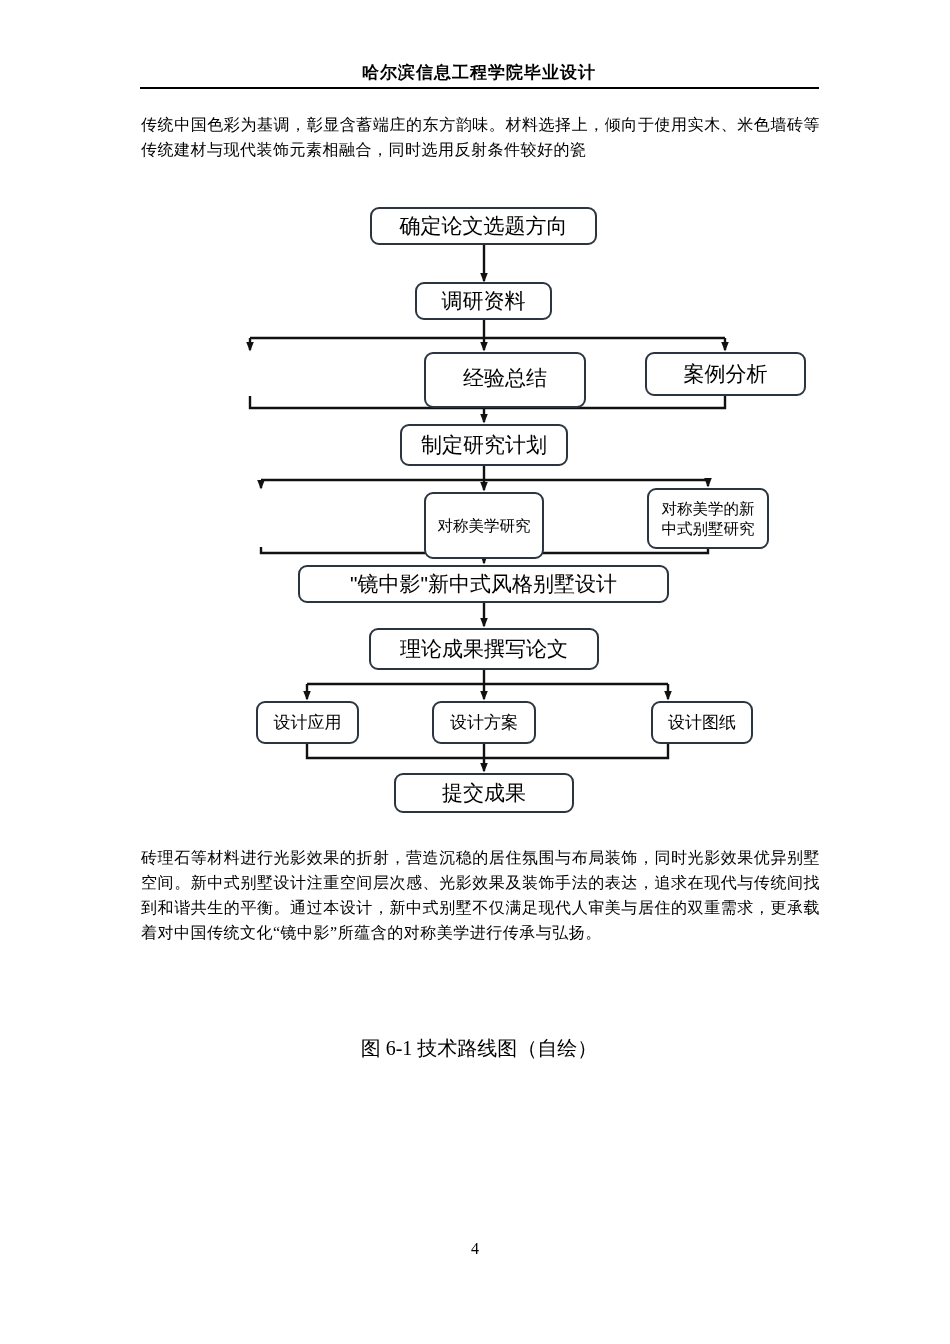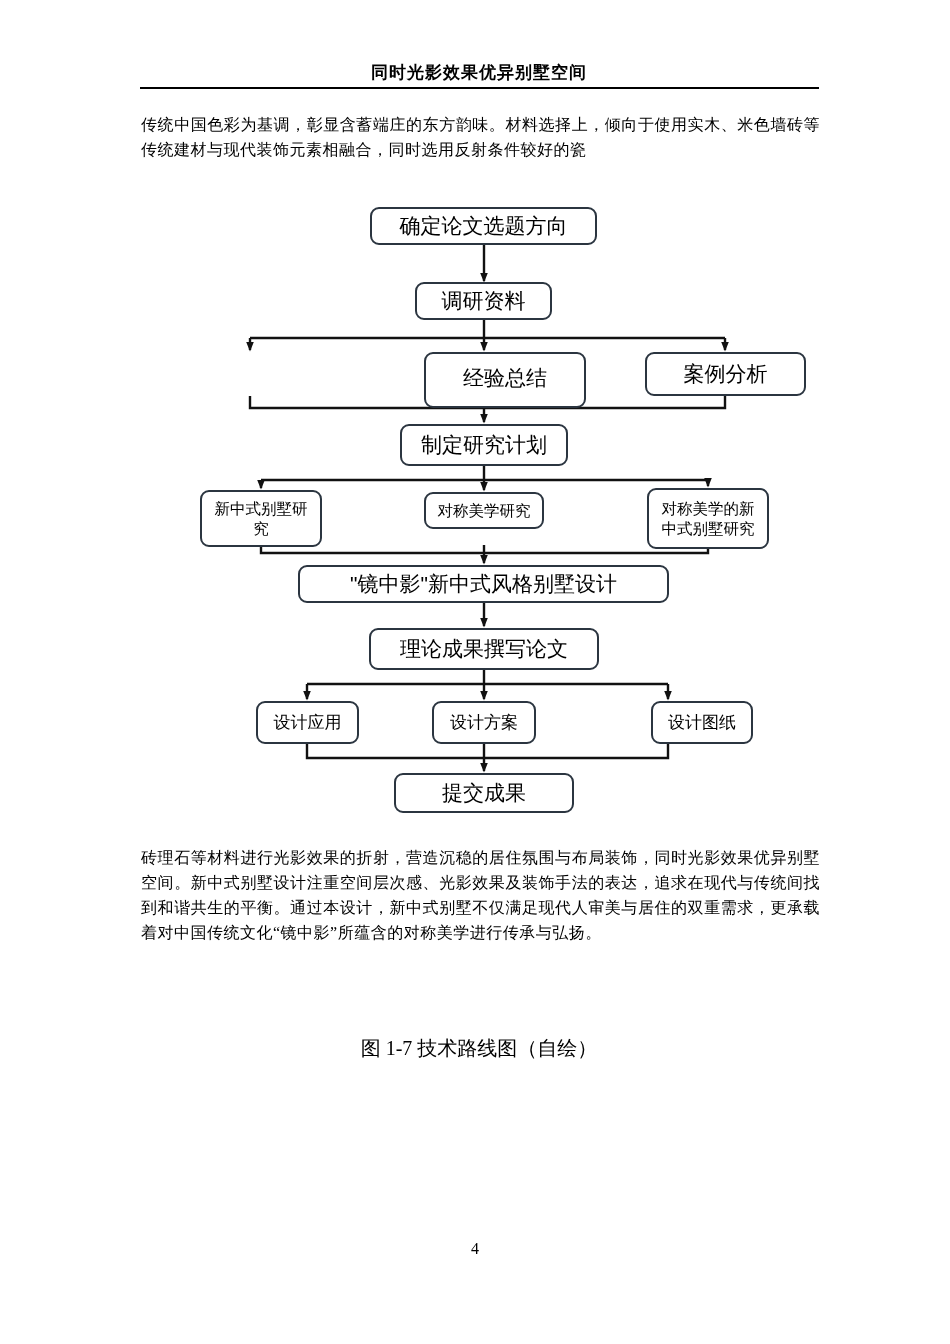"同时光影效果优异别墅空间" div.header-title { text: 同时光影效果优异别墅空间 -> 哈尔滨信息工程学院毕业设计 }
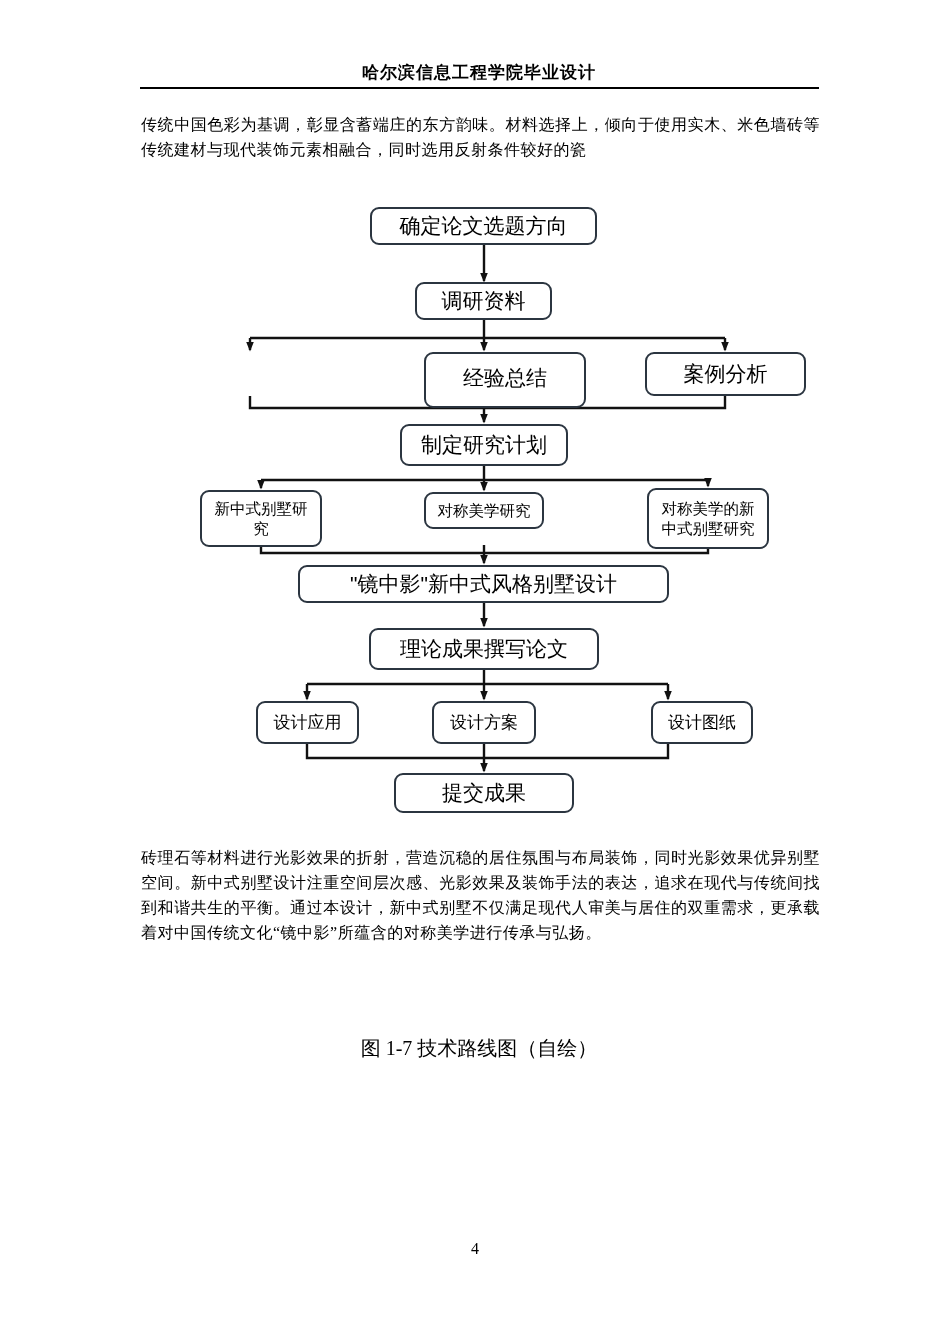"新中式别墅研究" div.node { html: <div>新中式别墅研究</div> -> none }
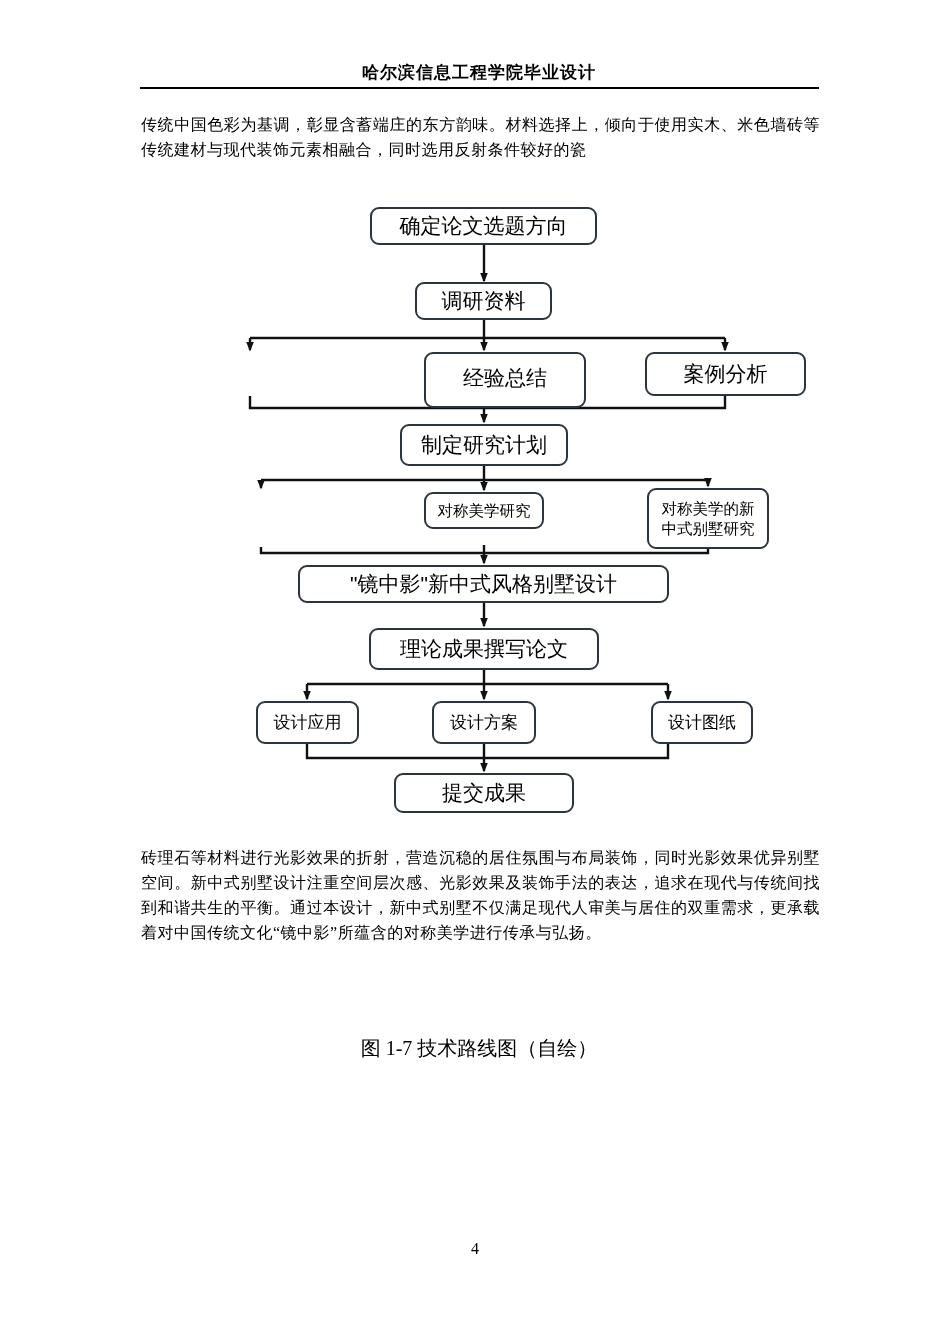"对称美学研究" .n-sym { height: 37px -> 67px }
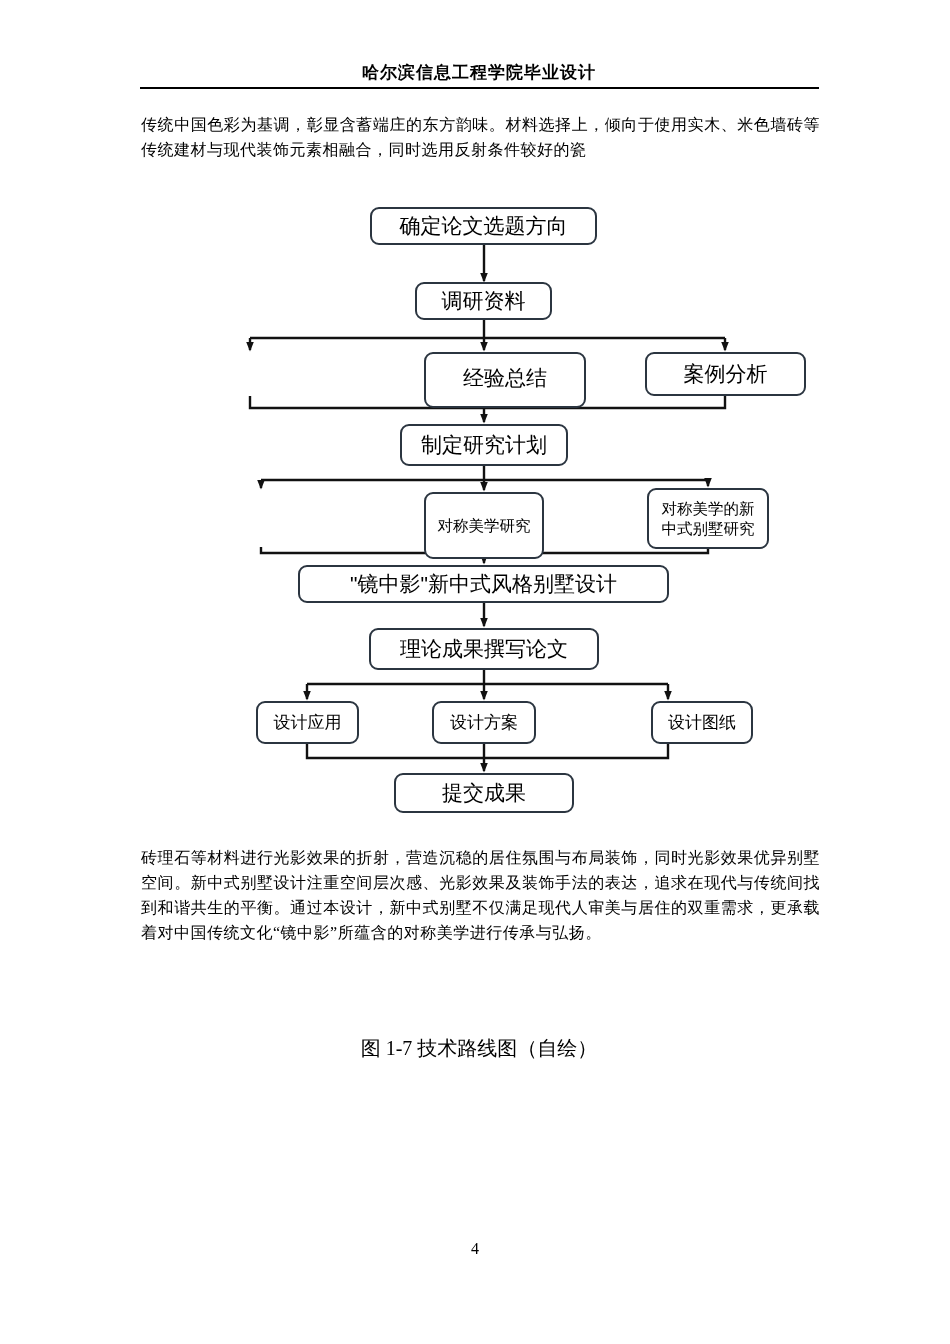"图 1-7 技术路线图（自绘）" div.caption { text: 1-7 -> 6-1 }
